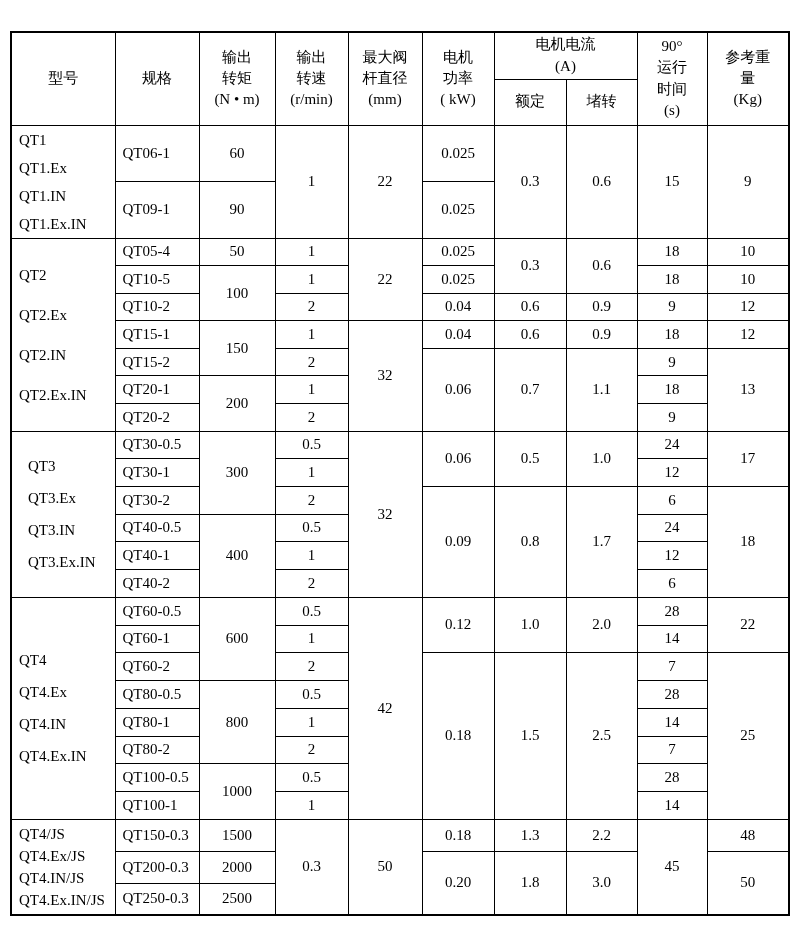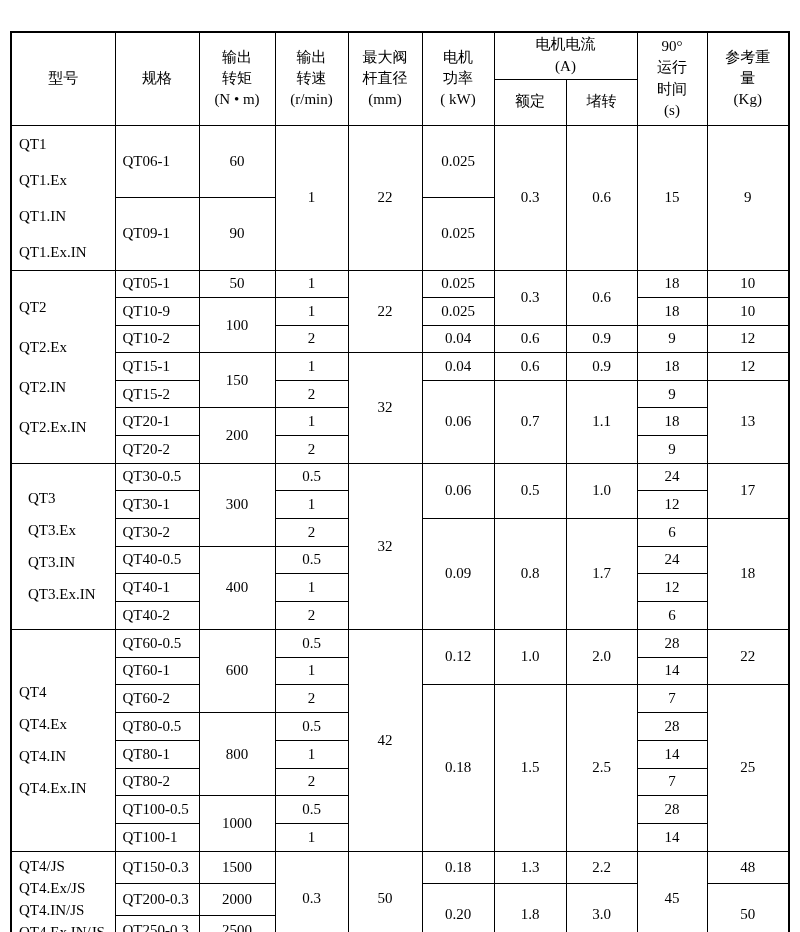"QT1" td.left { line-height: 36px -> 28px }
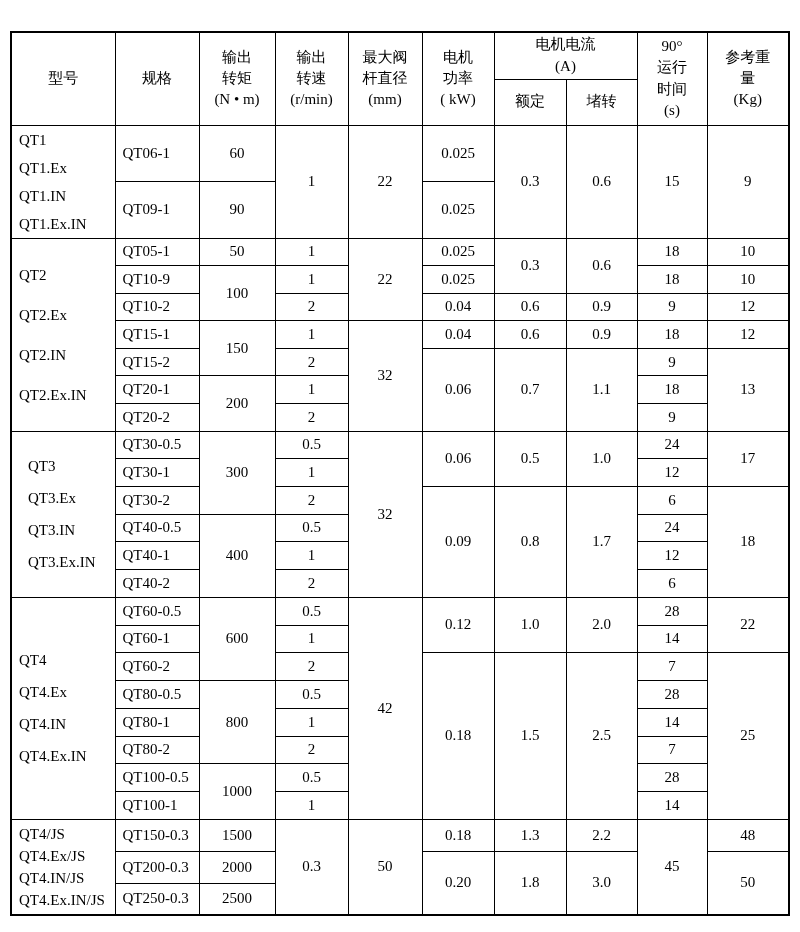"QT05-1" td.left { text: QT05-1 -> QT05-4 }
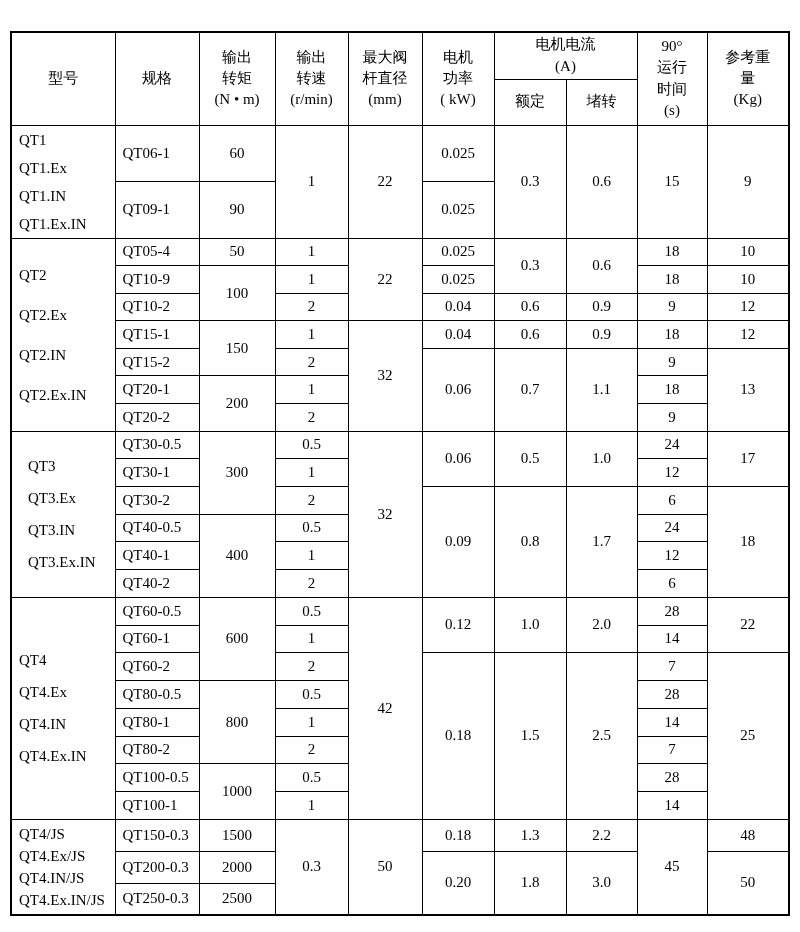"QT10-9" td.left { text: QT10-9 -> QT10-5 }
